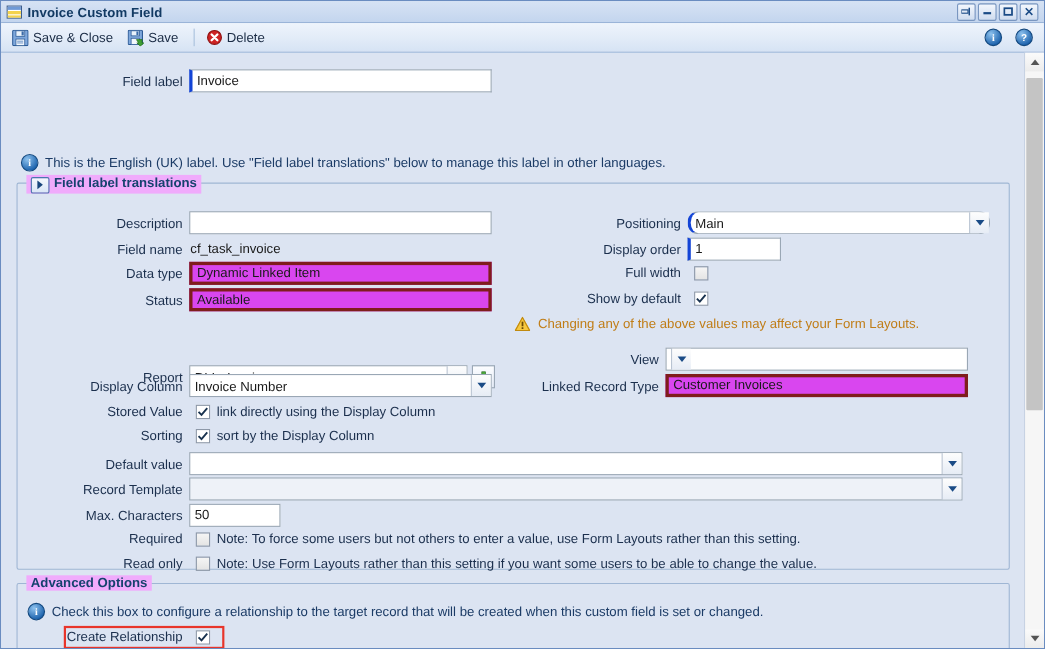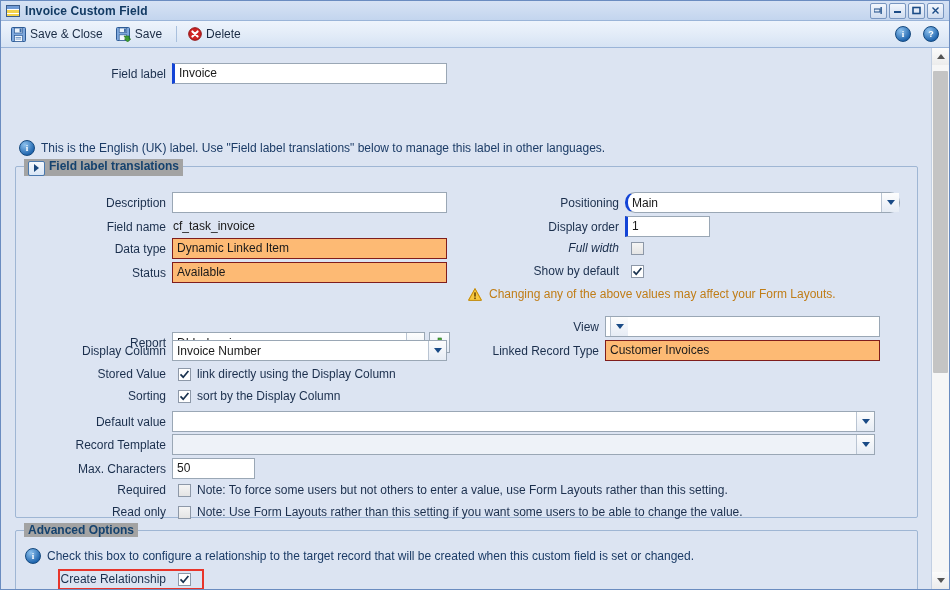"Field label translations" .fs-legend { background: #a3a3a3 -> #f0abfc }
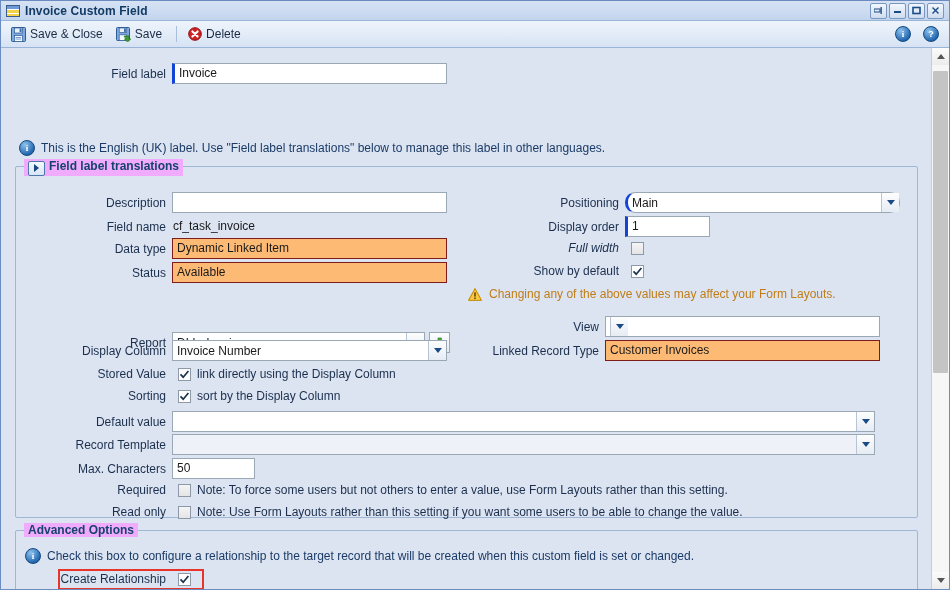"Dynamic Linked Item" .inp.ro { background: #fdba74 -> #d946ef; border: 1px solid #7f1d1d -> 3px solid #7f1d1d }
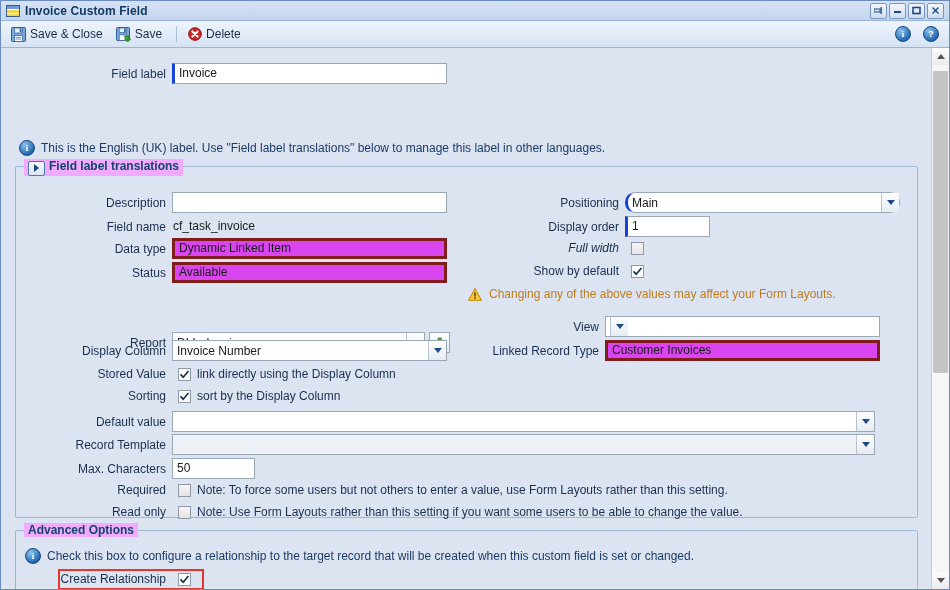"Full width" div.row { font-style: italic -> none }
